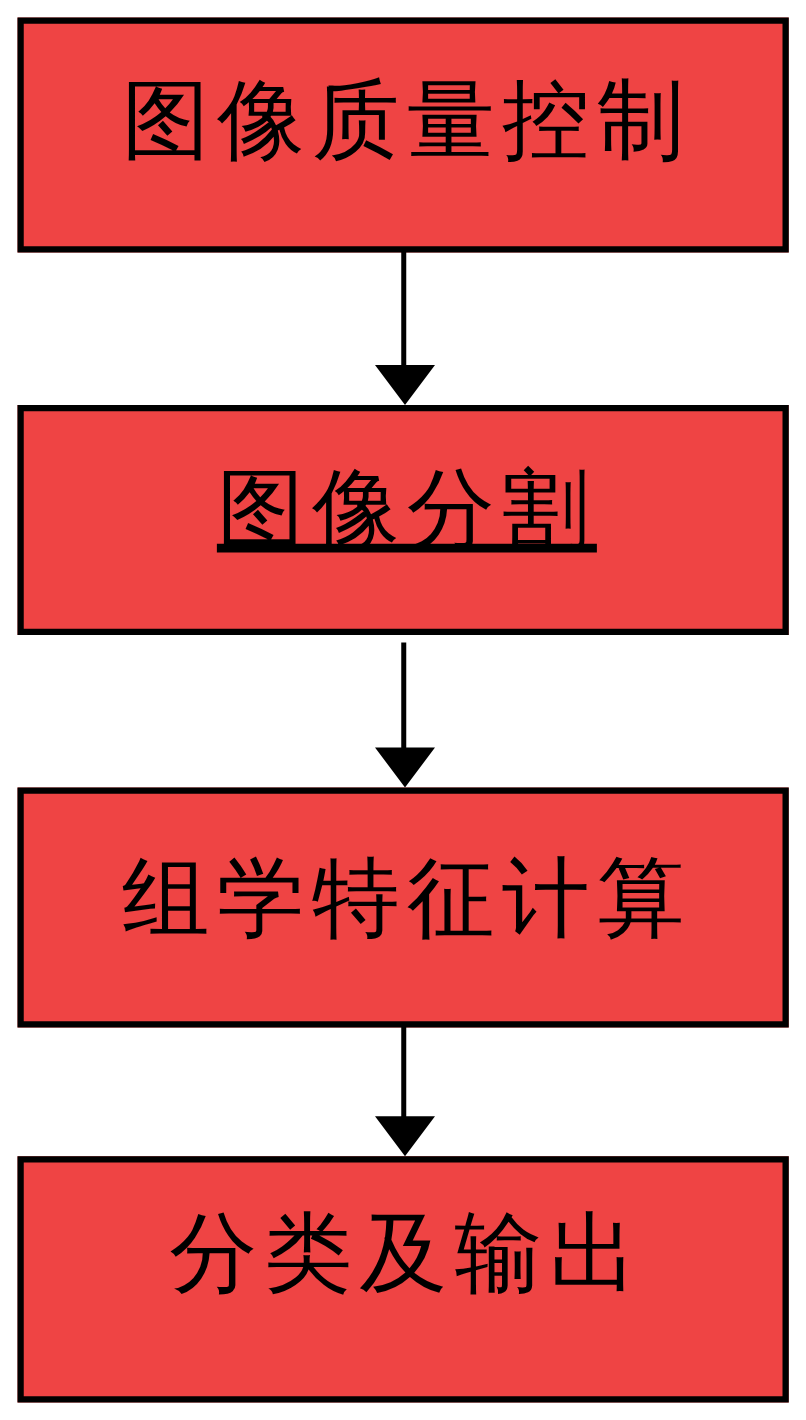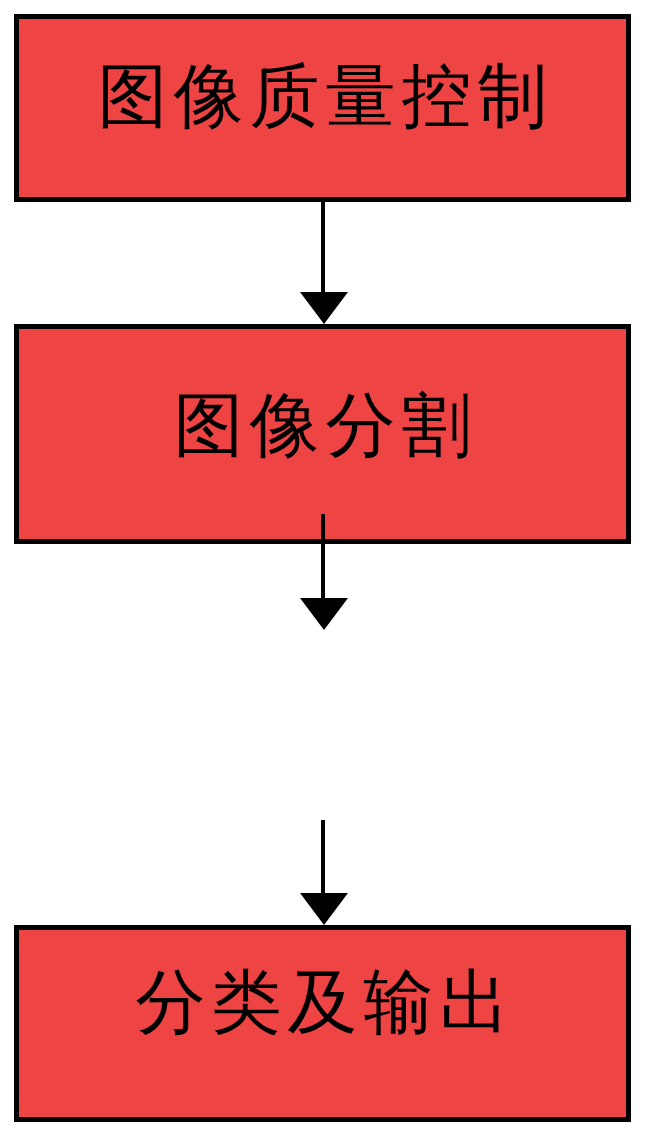"图像分割" #node-2 { height: 220px -> 184px; text-decoration: none -> underline }
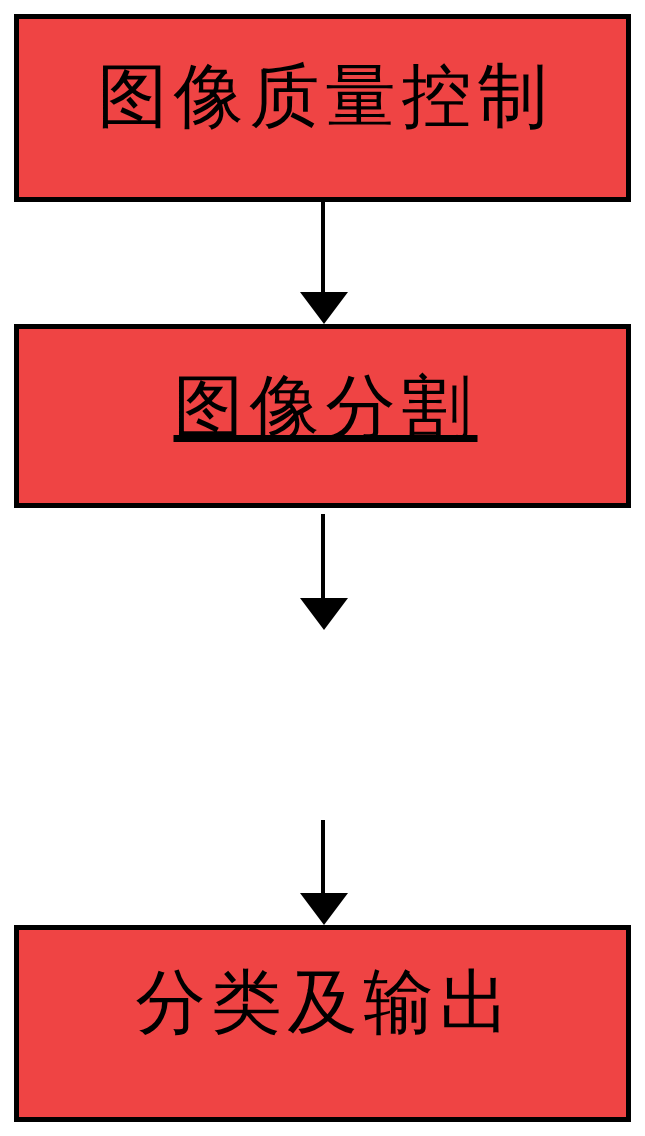"组学特征计算" div.node { html: none -> <div> <span>组学特征计算</span> </div> }
